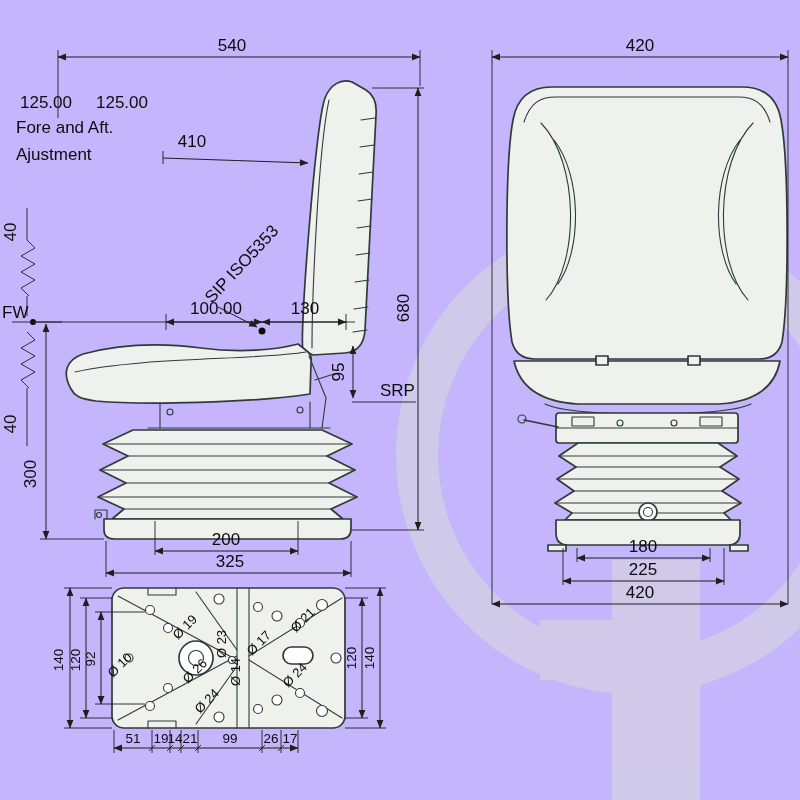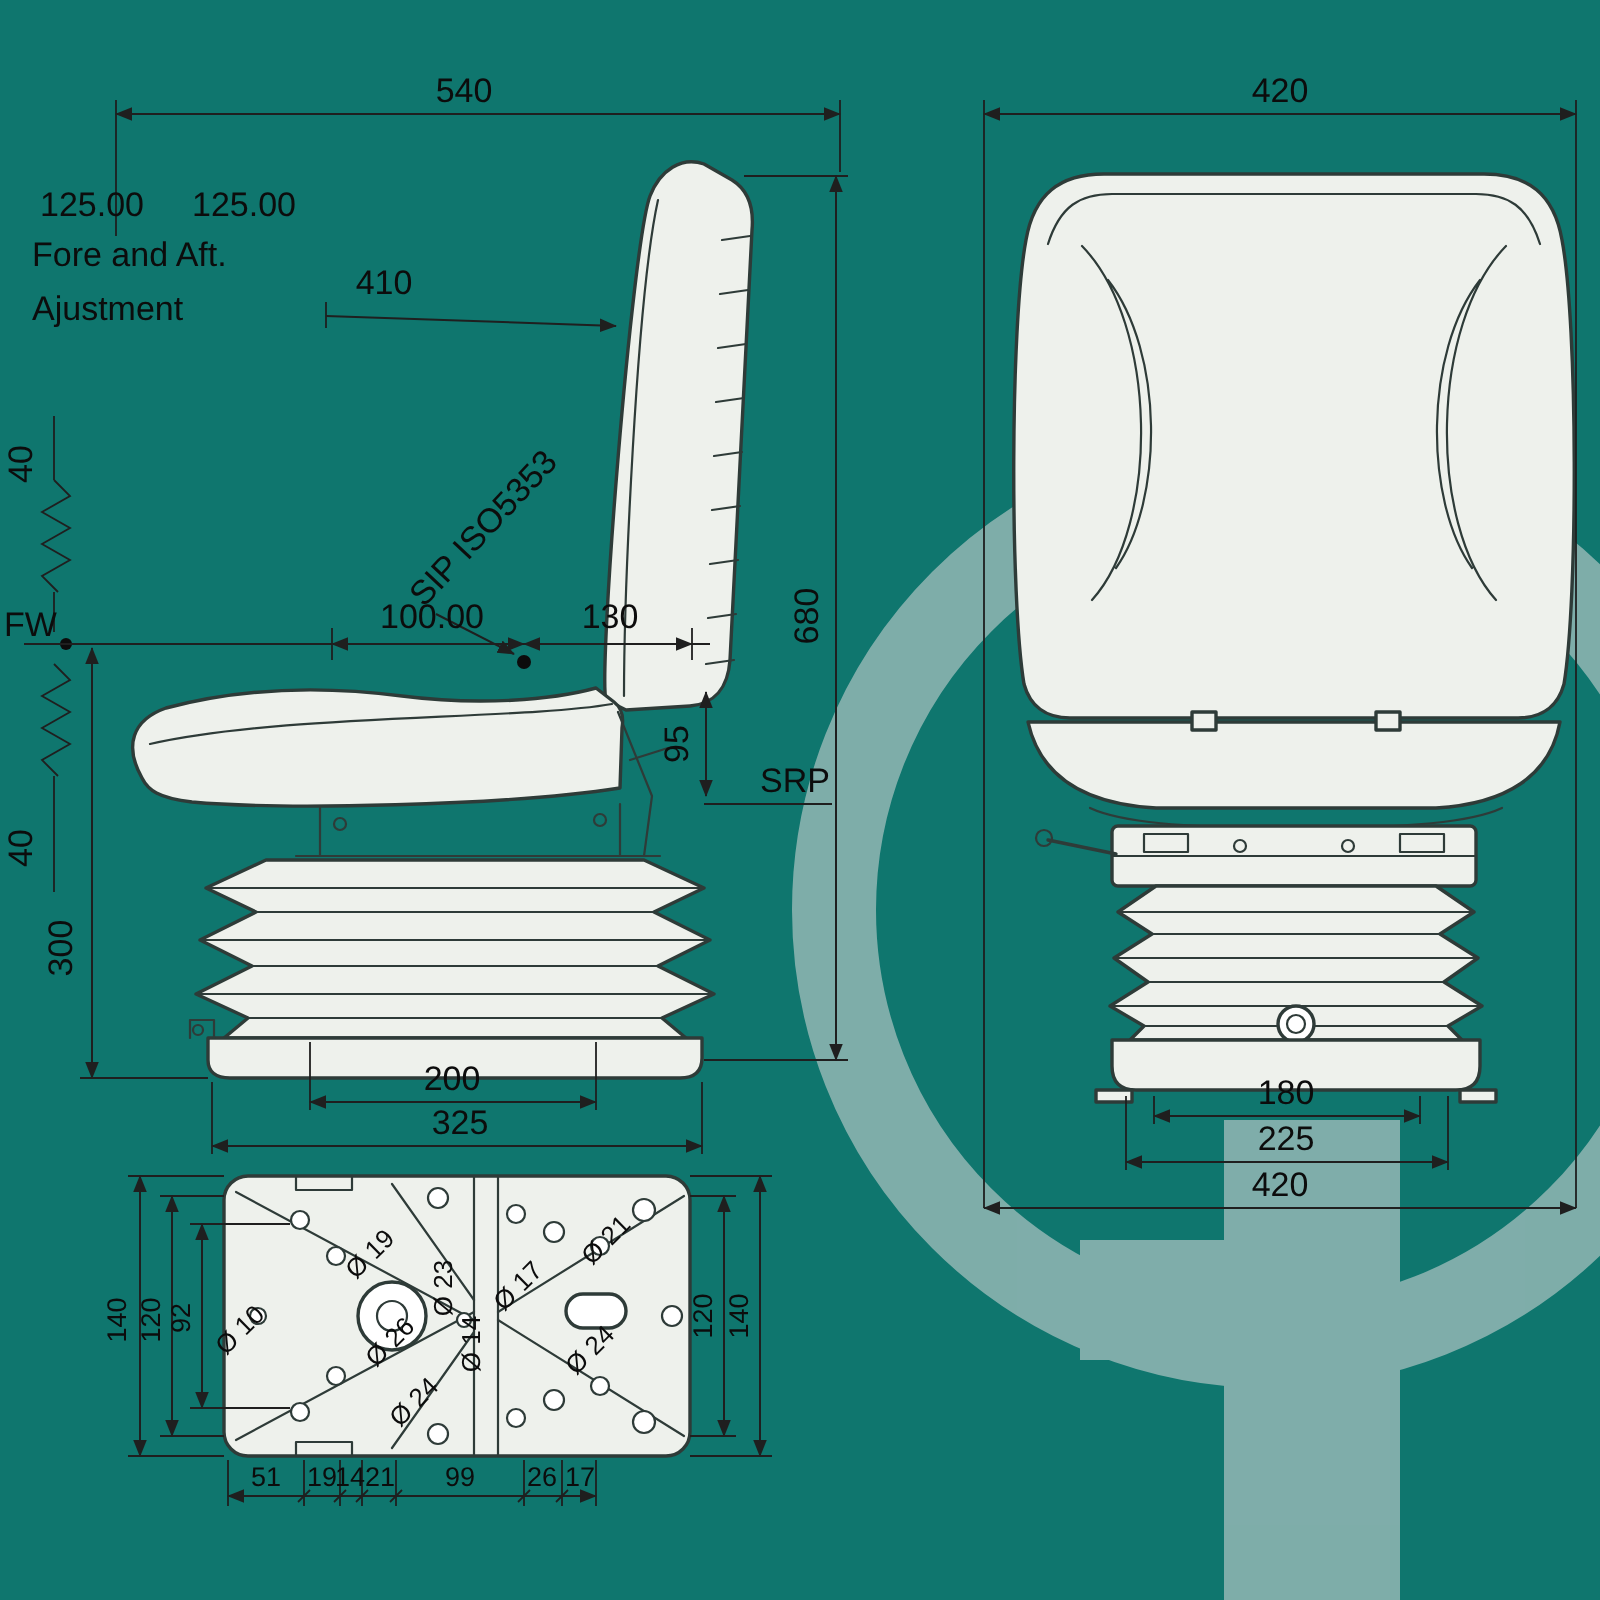"540" #canvas { background: #0f766e -> #c4b5fd }
